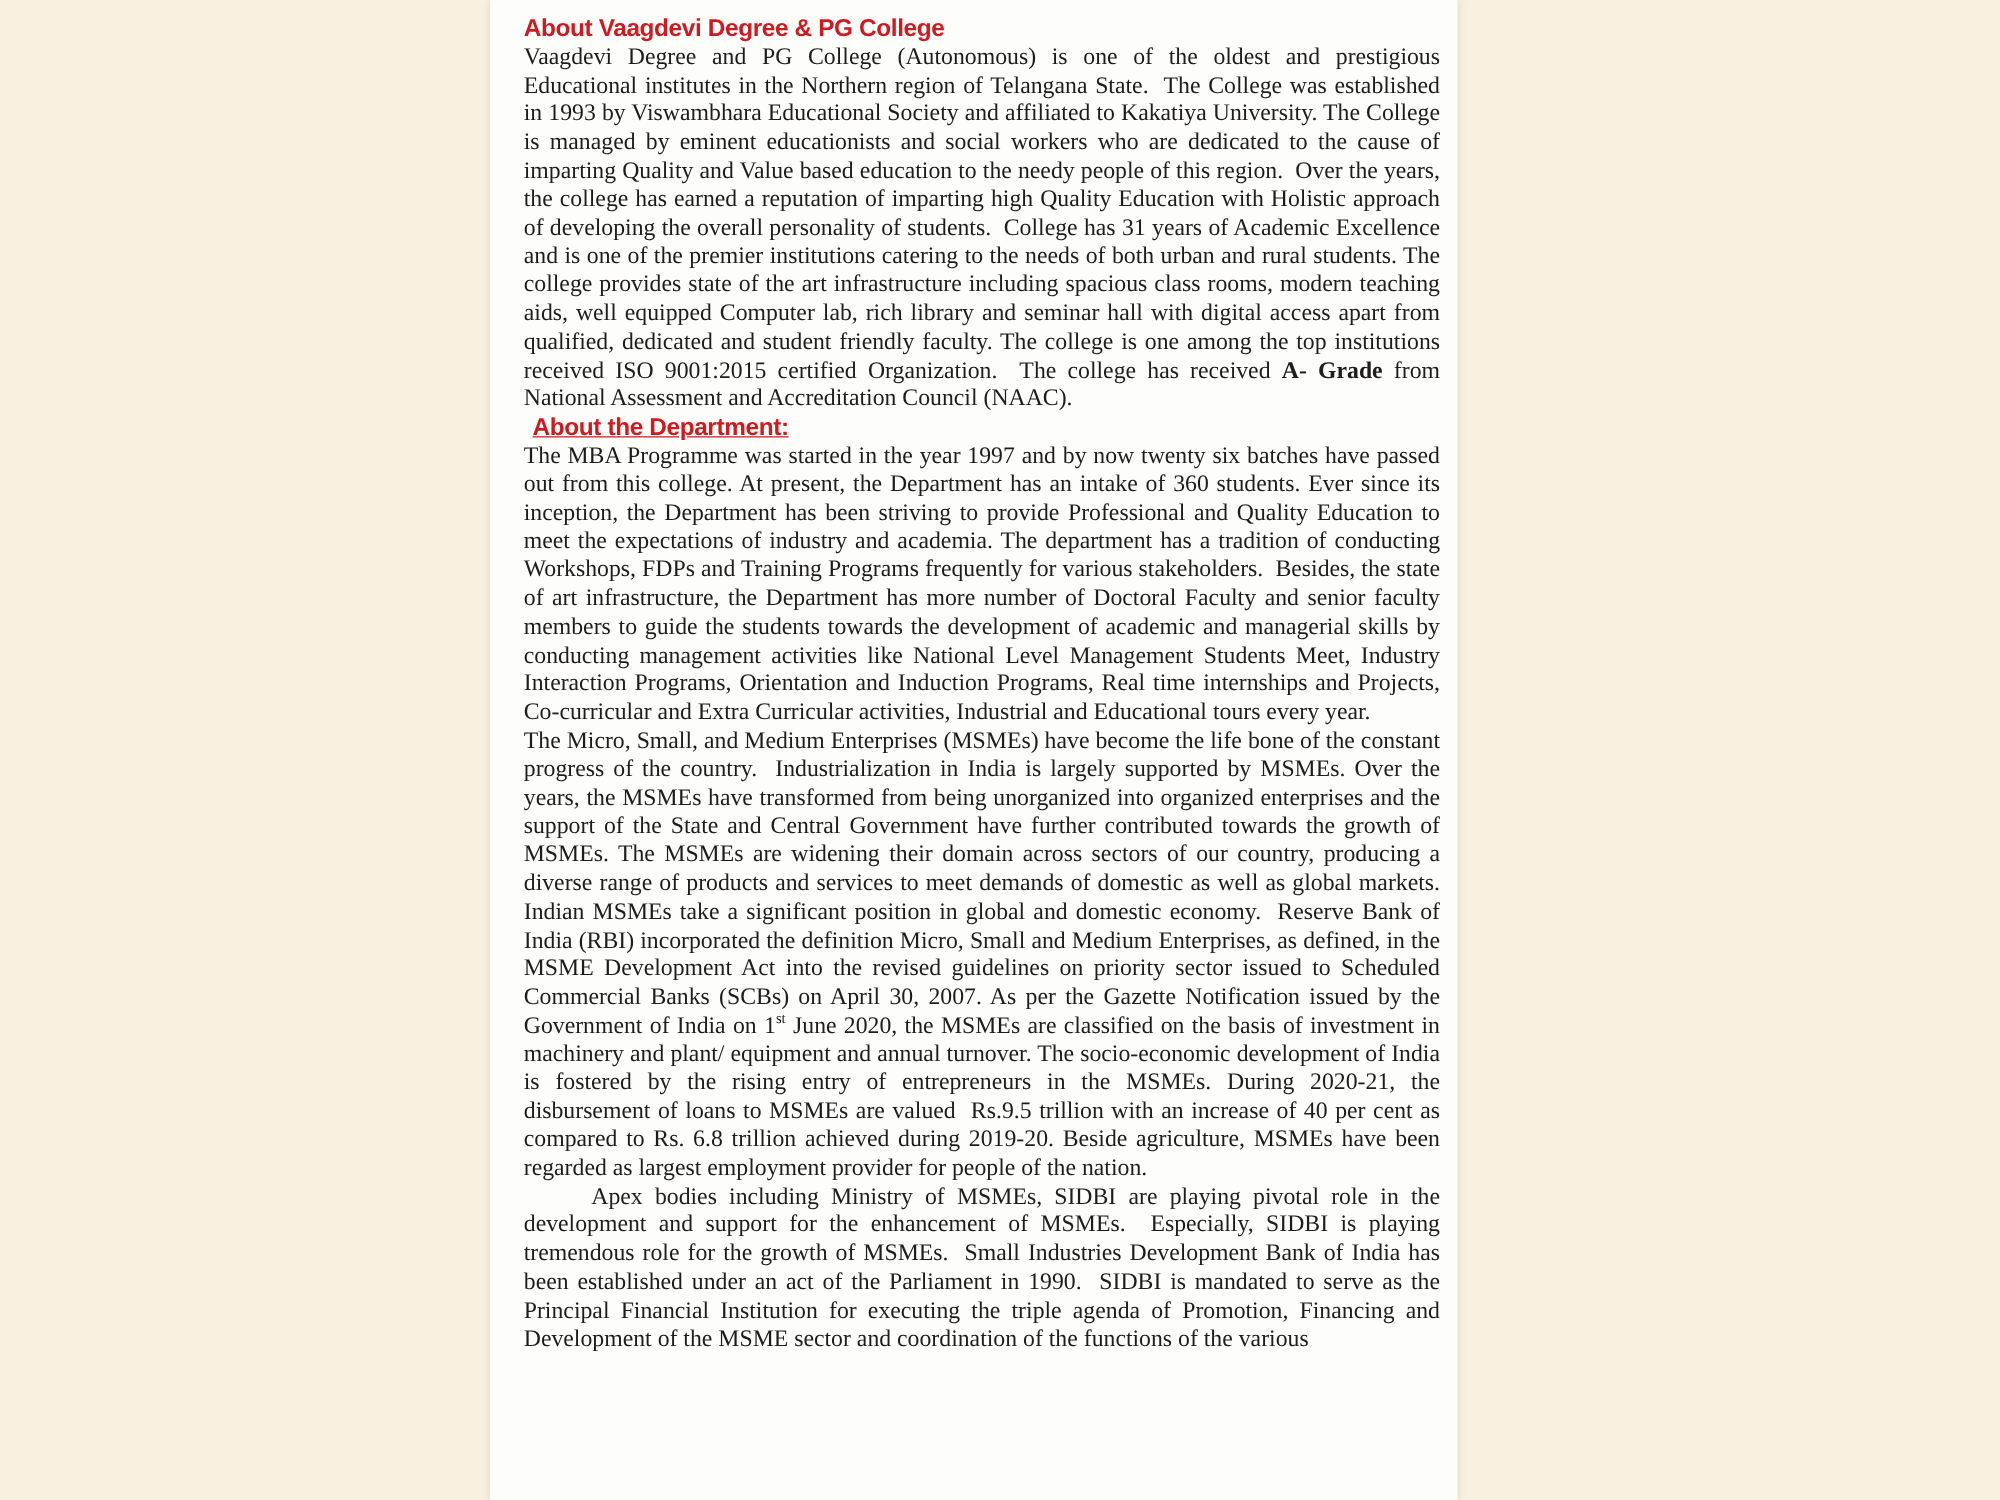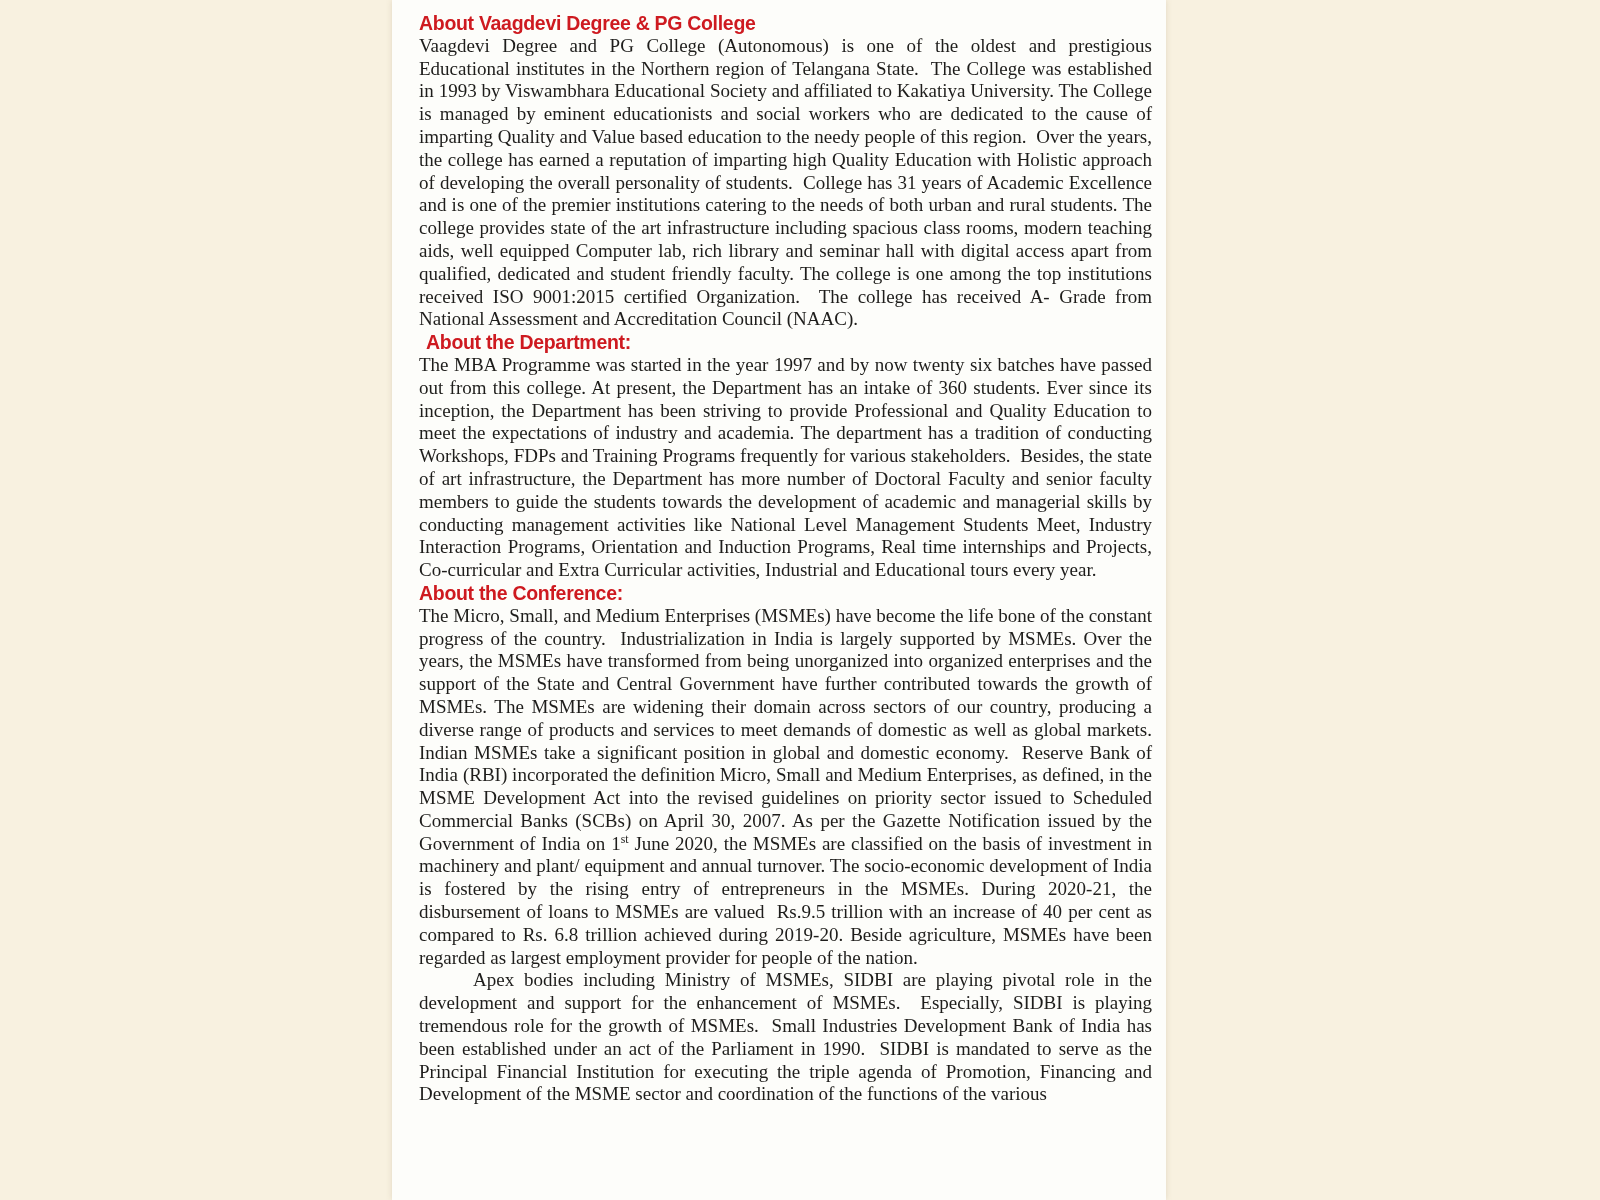"A- Grade" .doc-paragraph b { font-weight: 400 -> 700 }
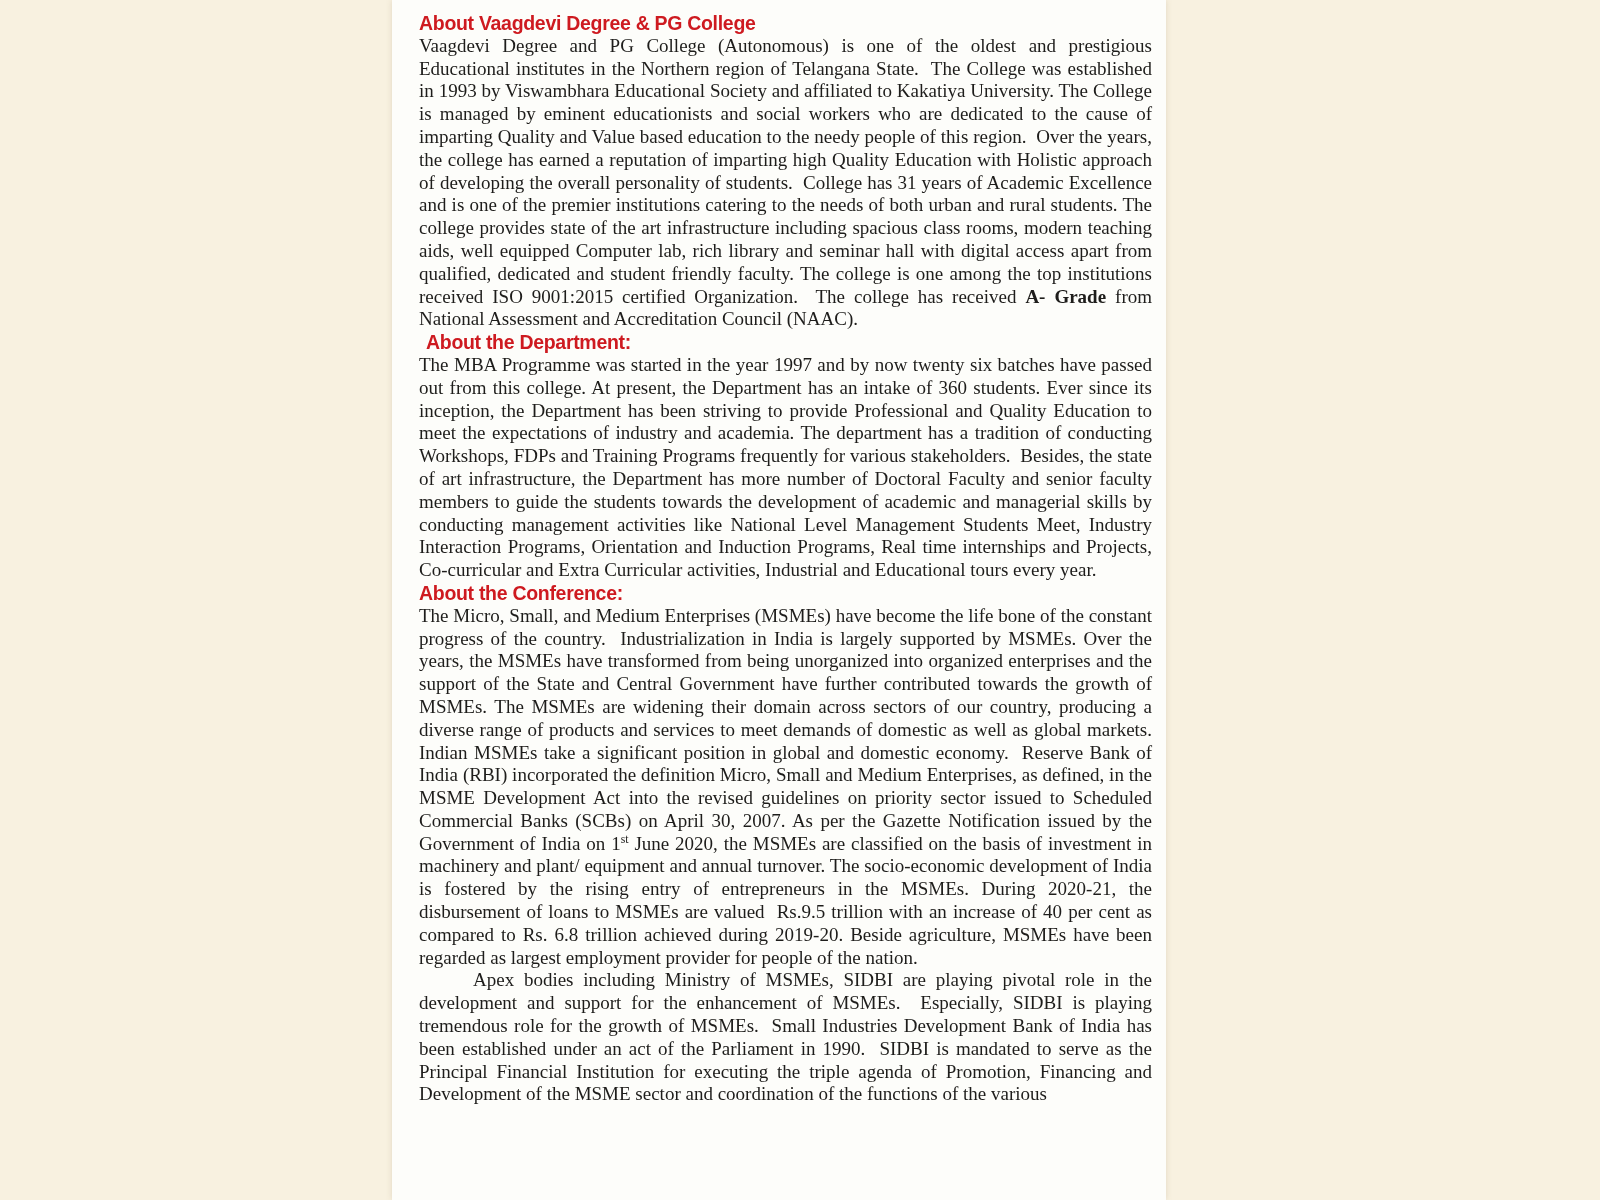"About the Department:" h2.doc-heading { text-decoration: none -> underline }
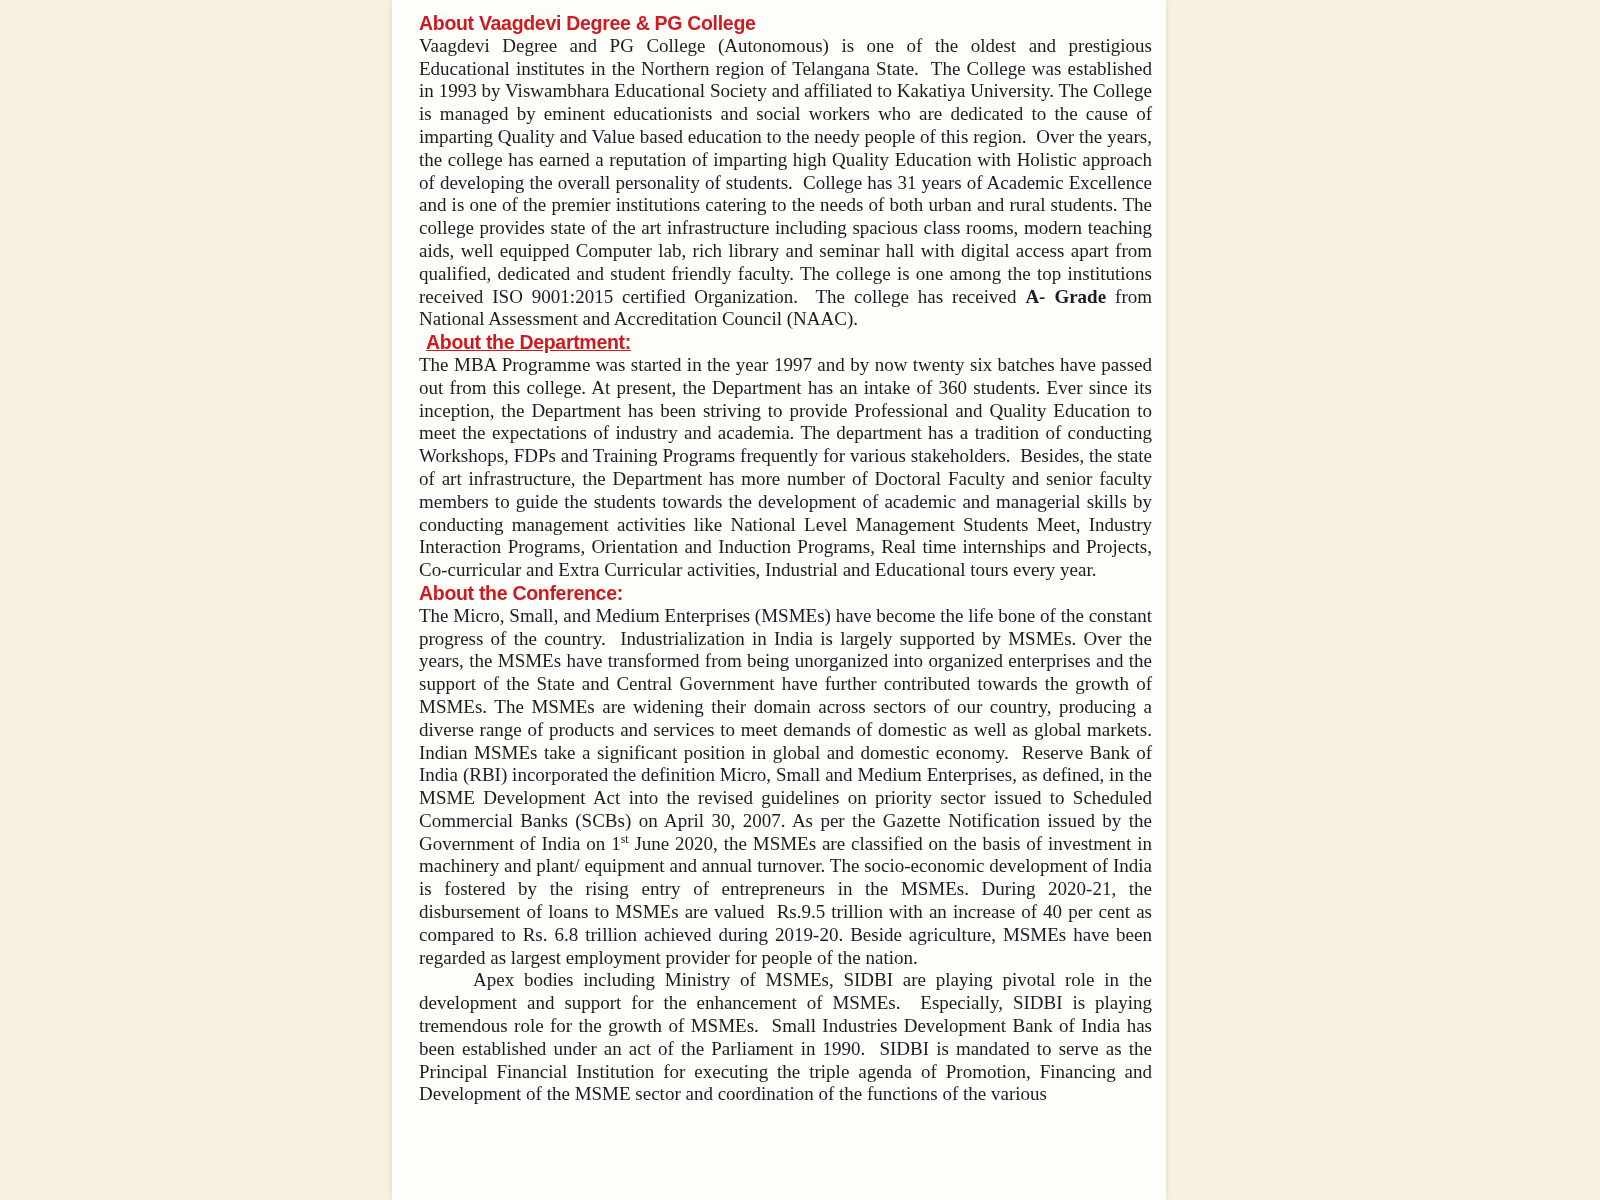"About the Conference:" h2.doc-heading { html: <h2>About the Conference:</h2> -> none }
